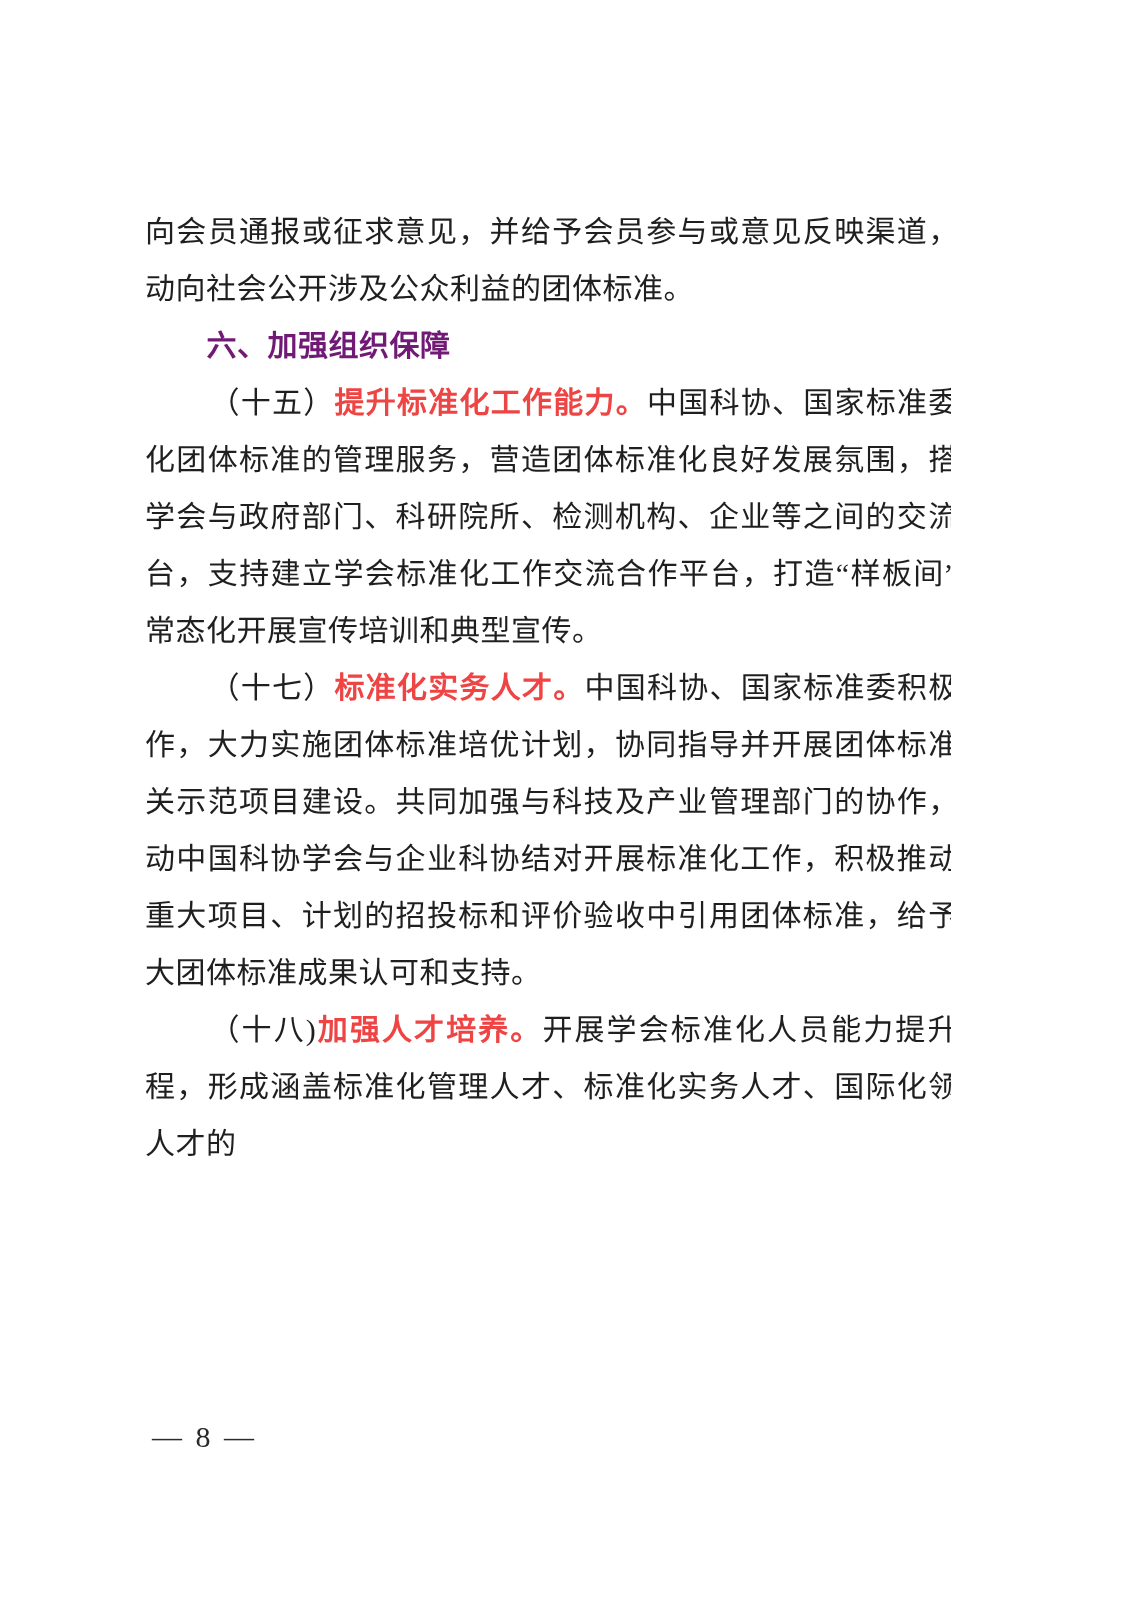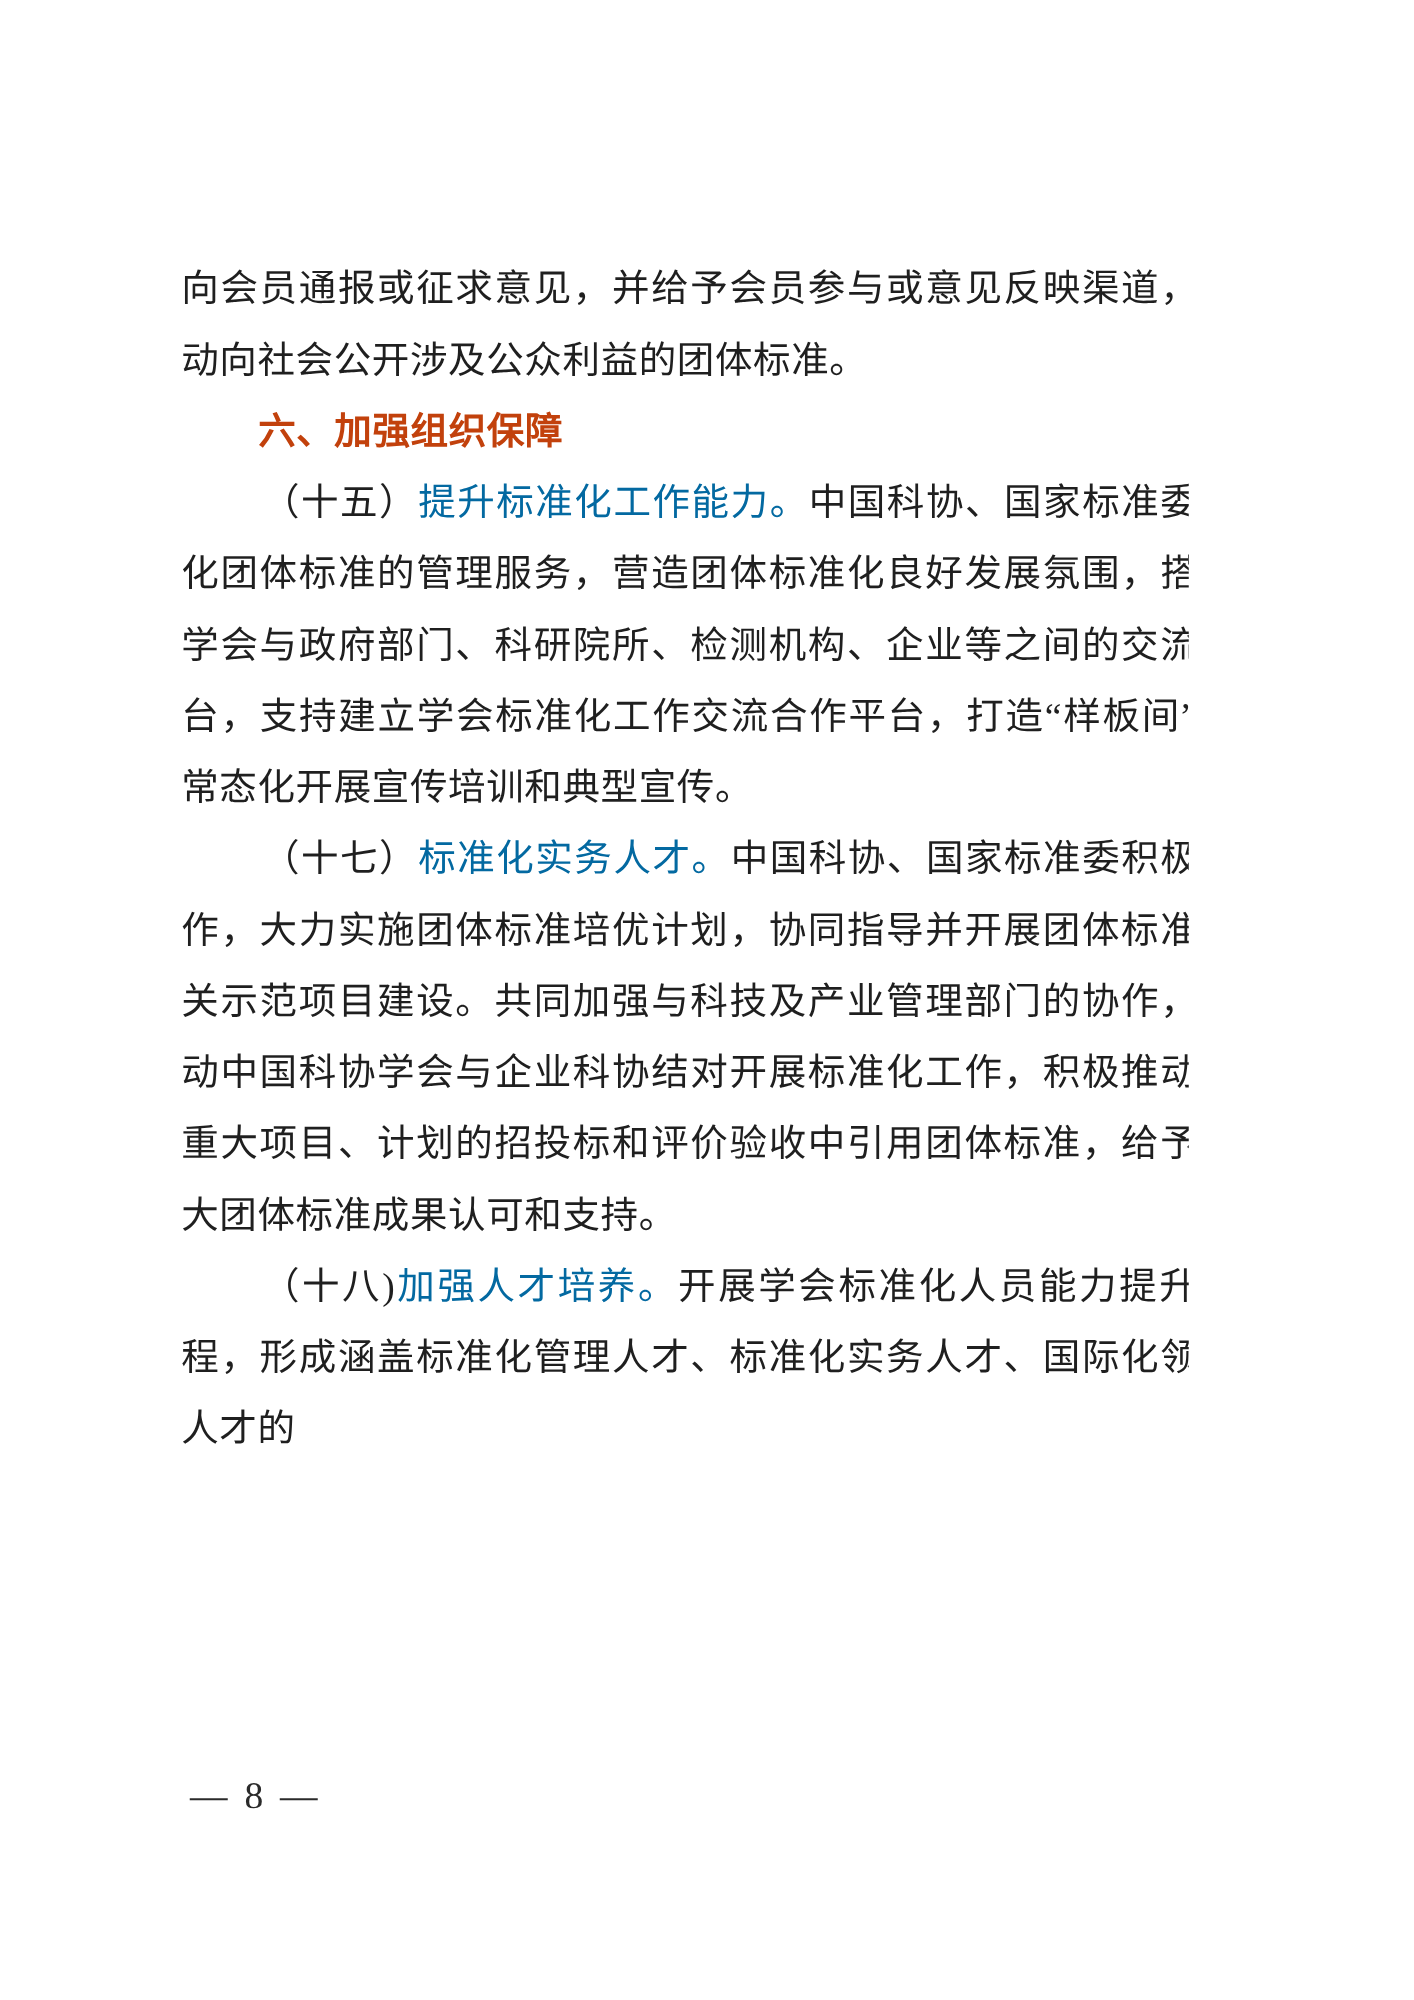"六、加强组织保障" .section-heading { color: #c2410c -> #701a75 }
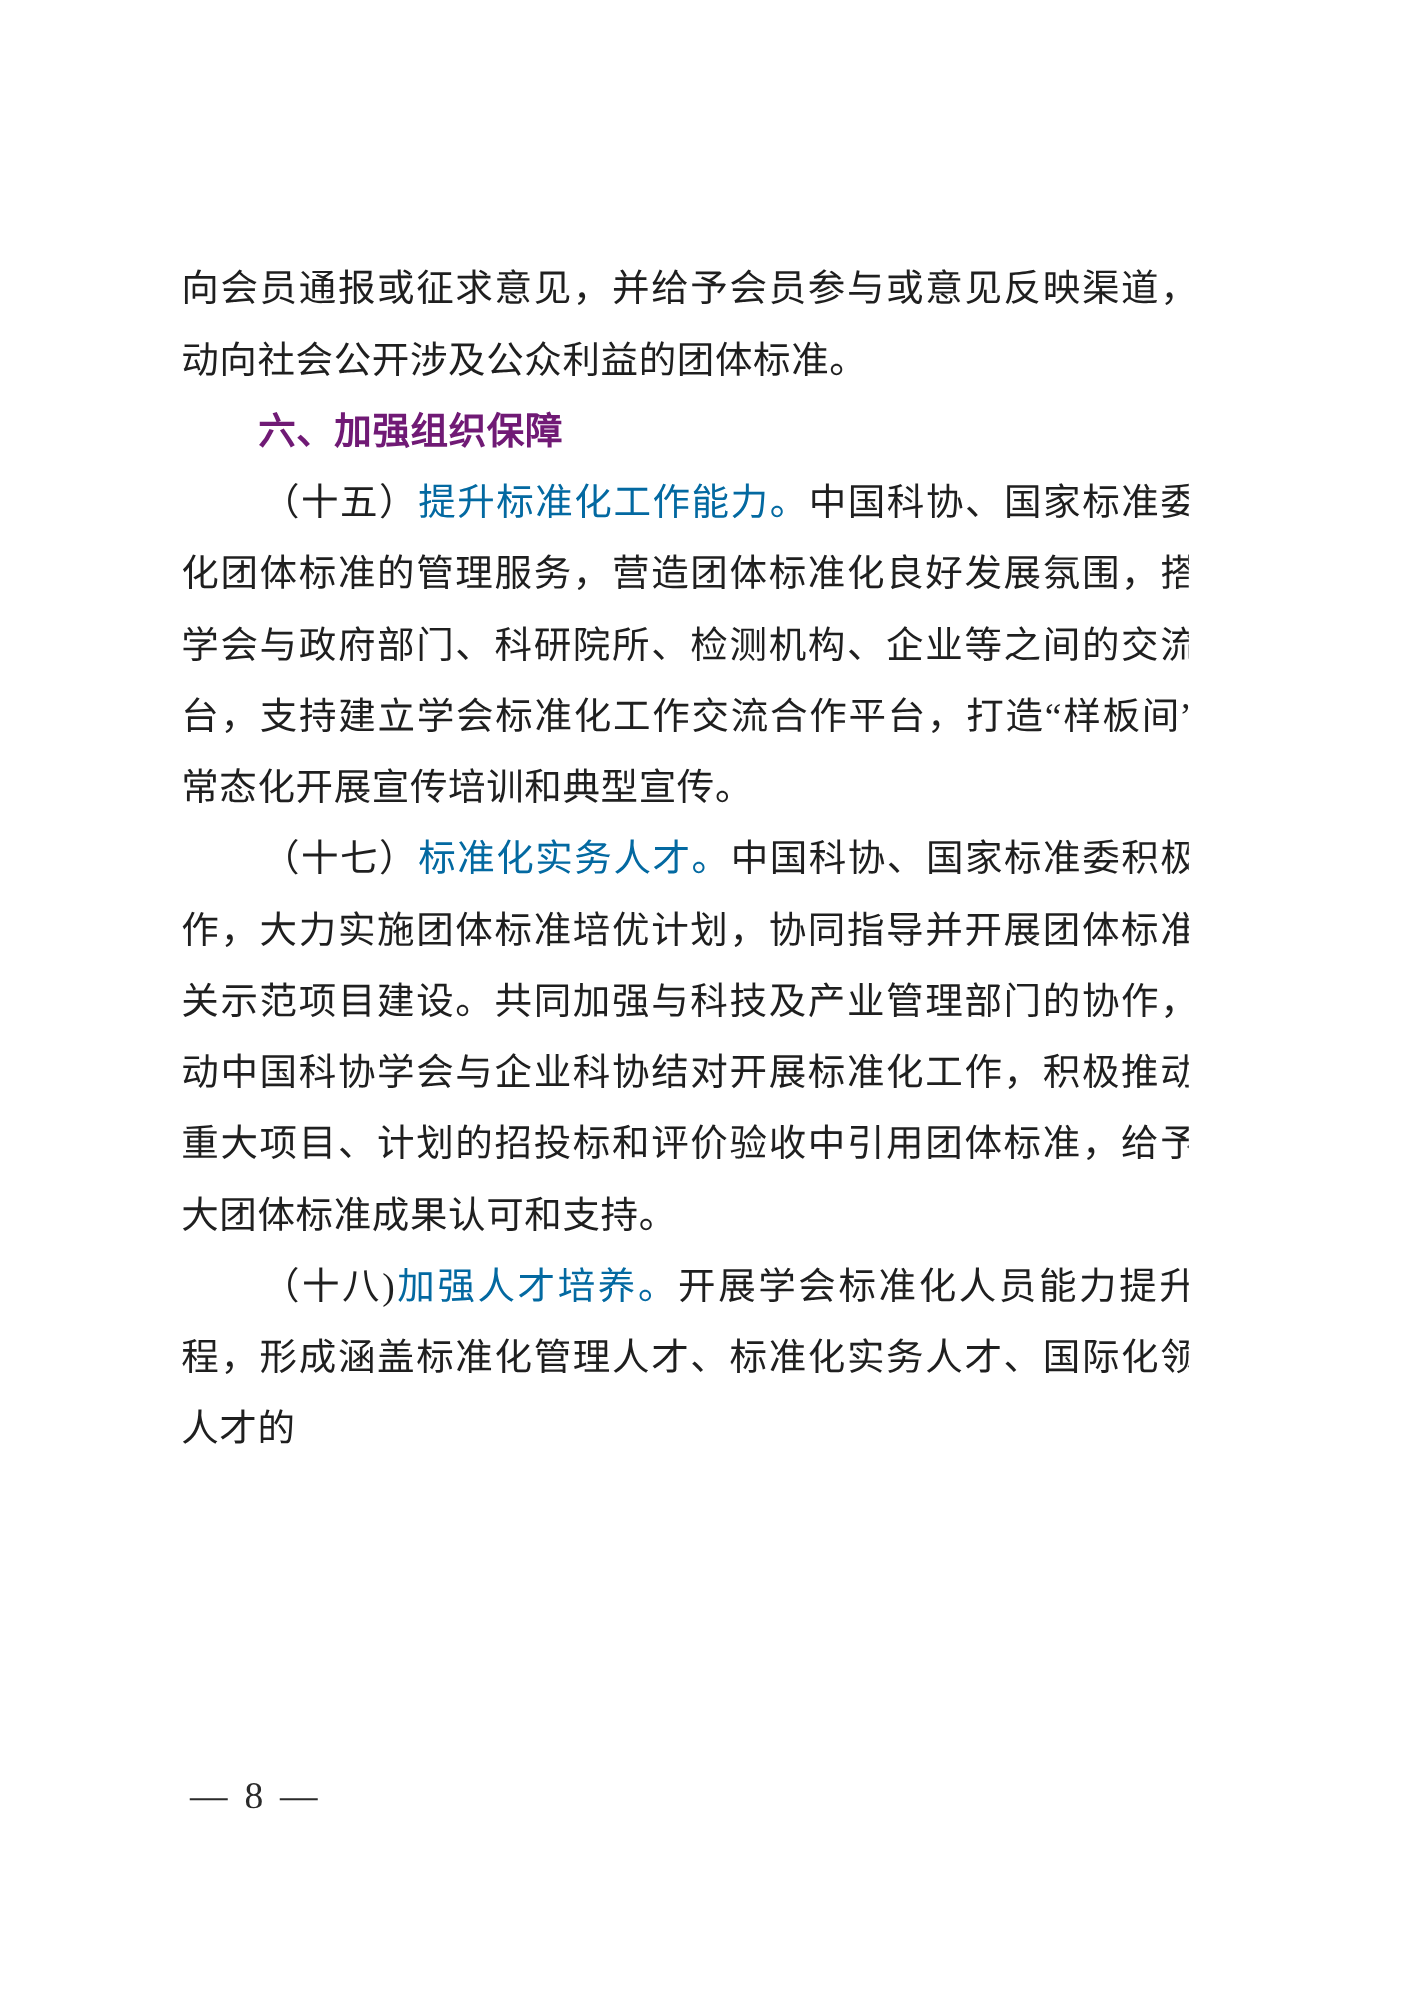"提升标准化工作能力。" .lead-bold { color: #0369a1 -> #ef4444; font-weight: 400 -> 700 }
